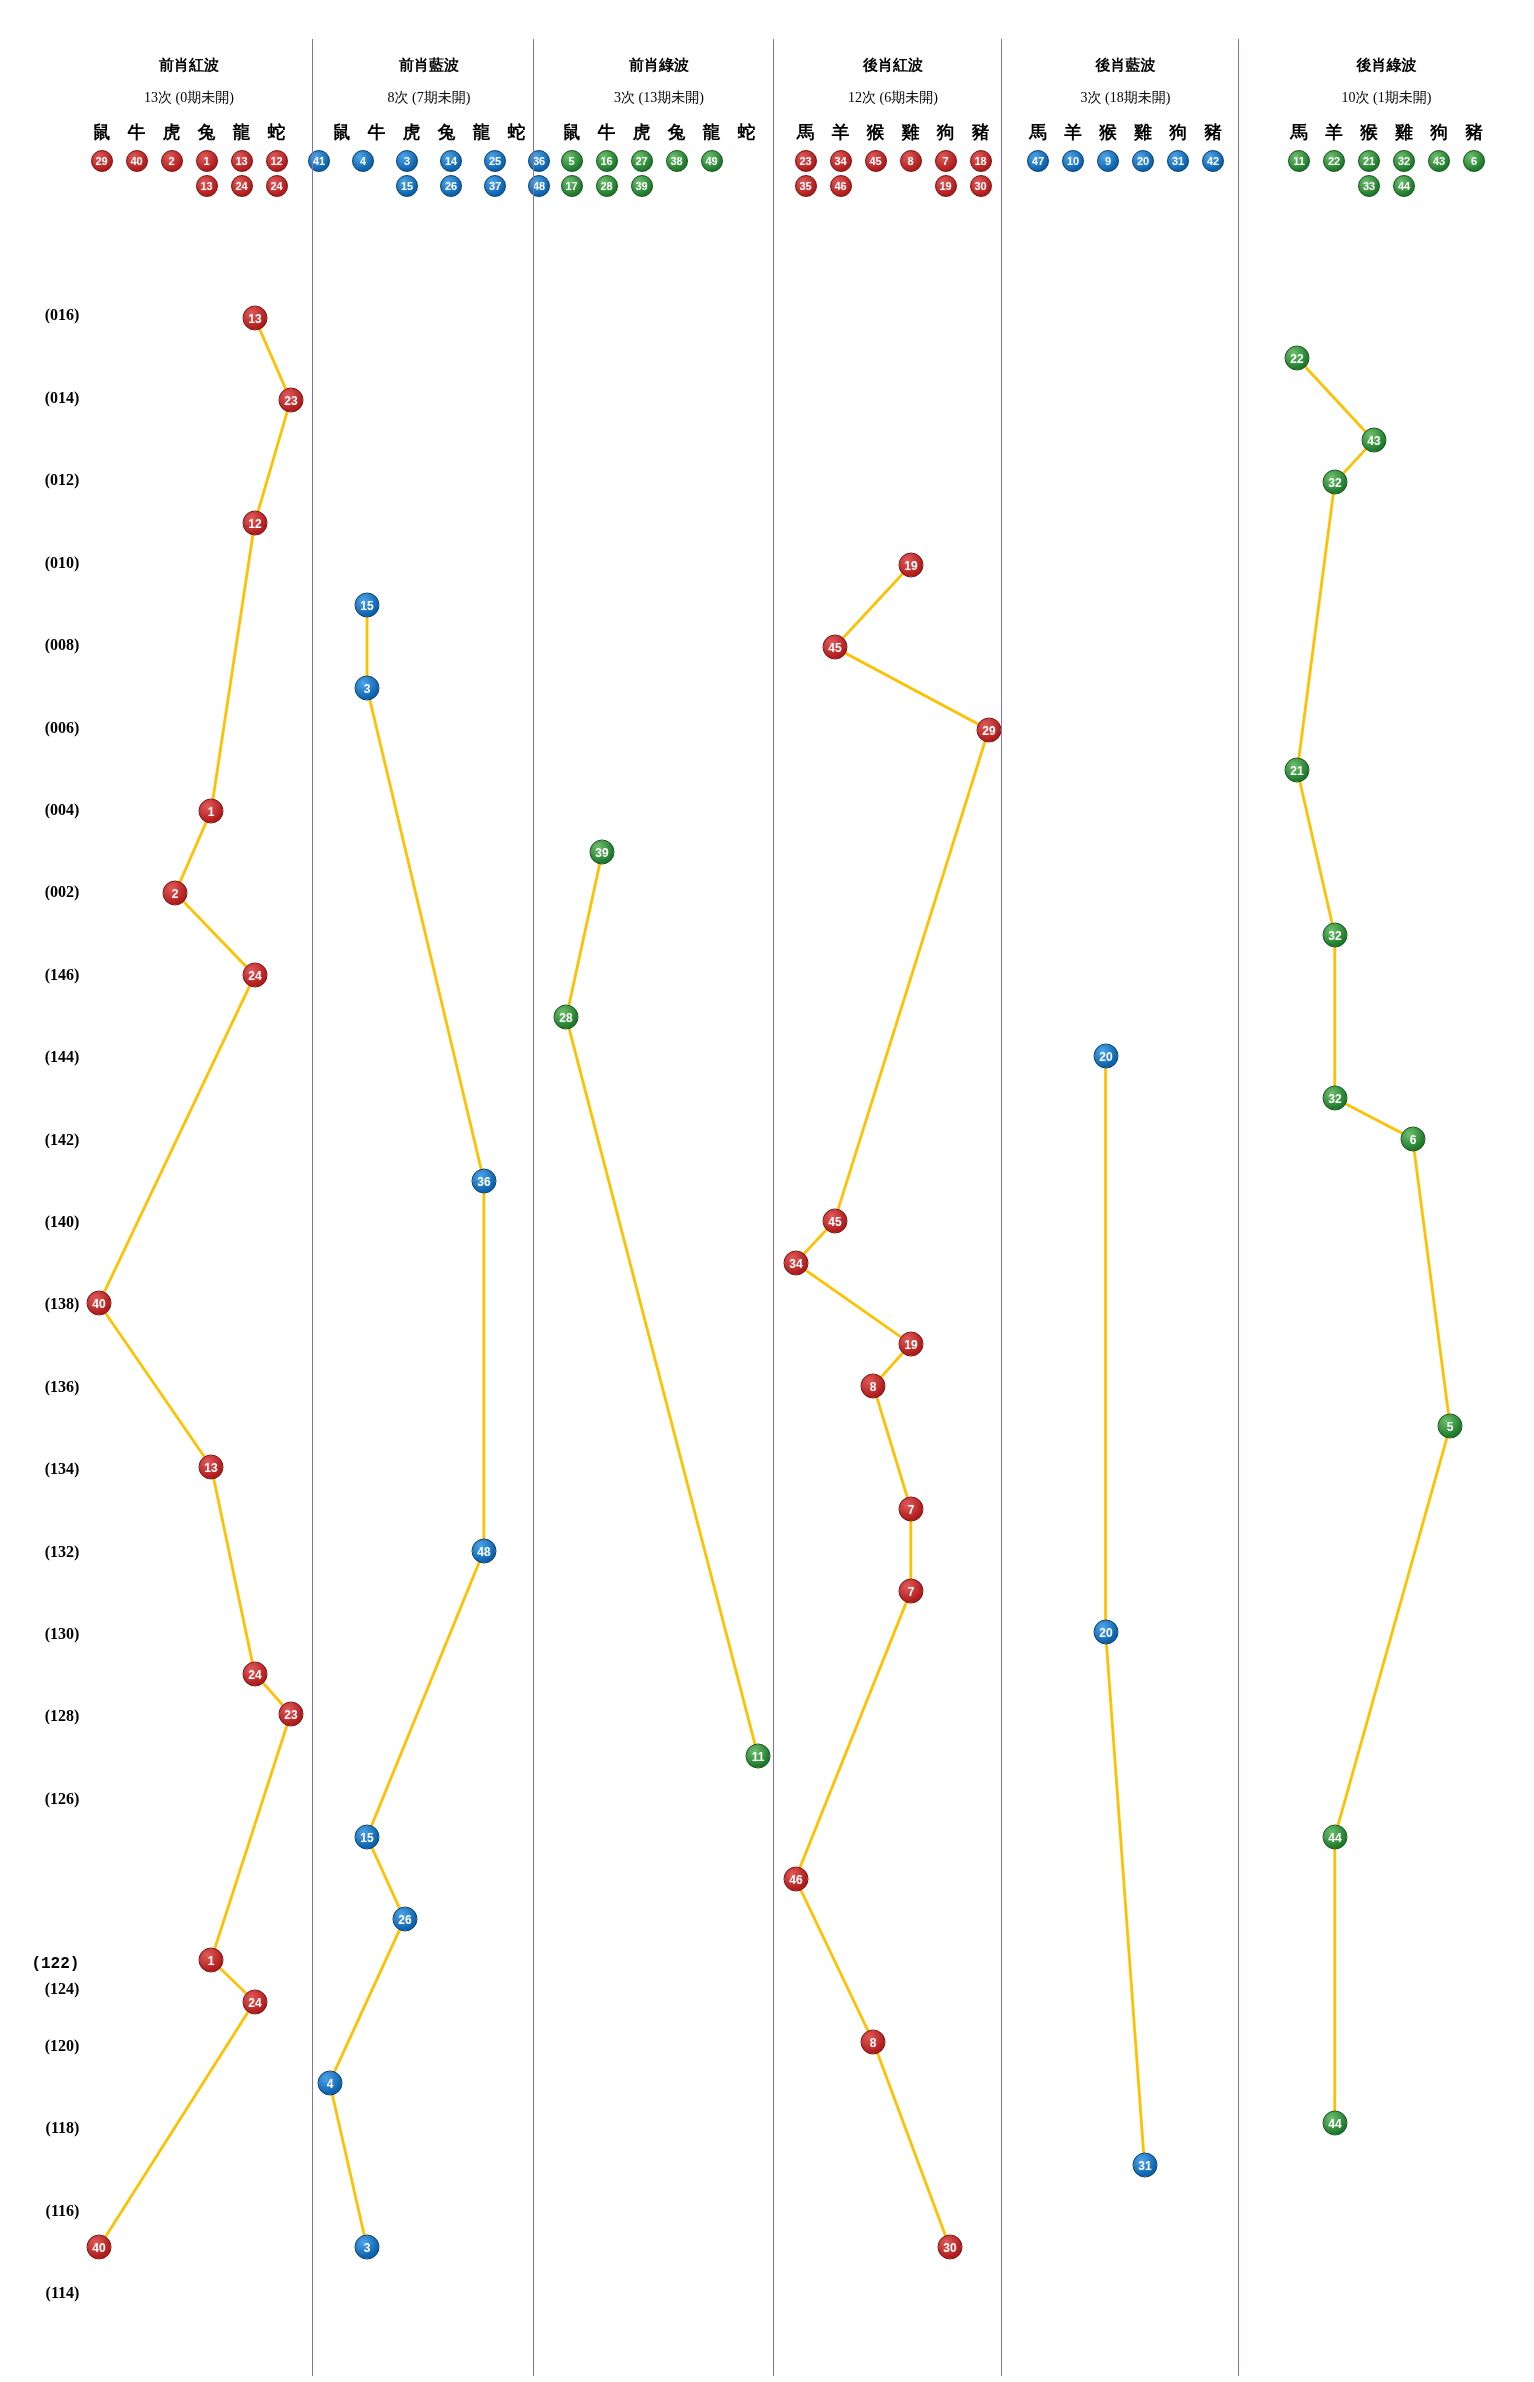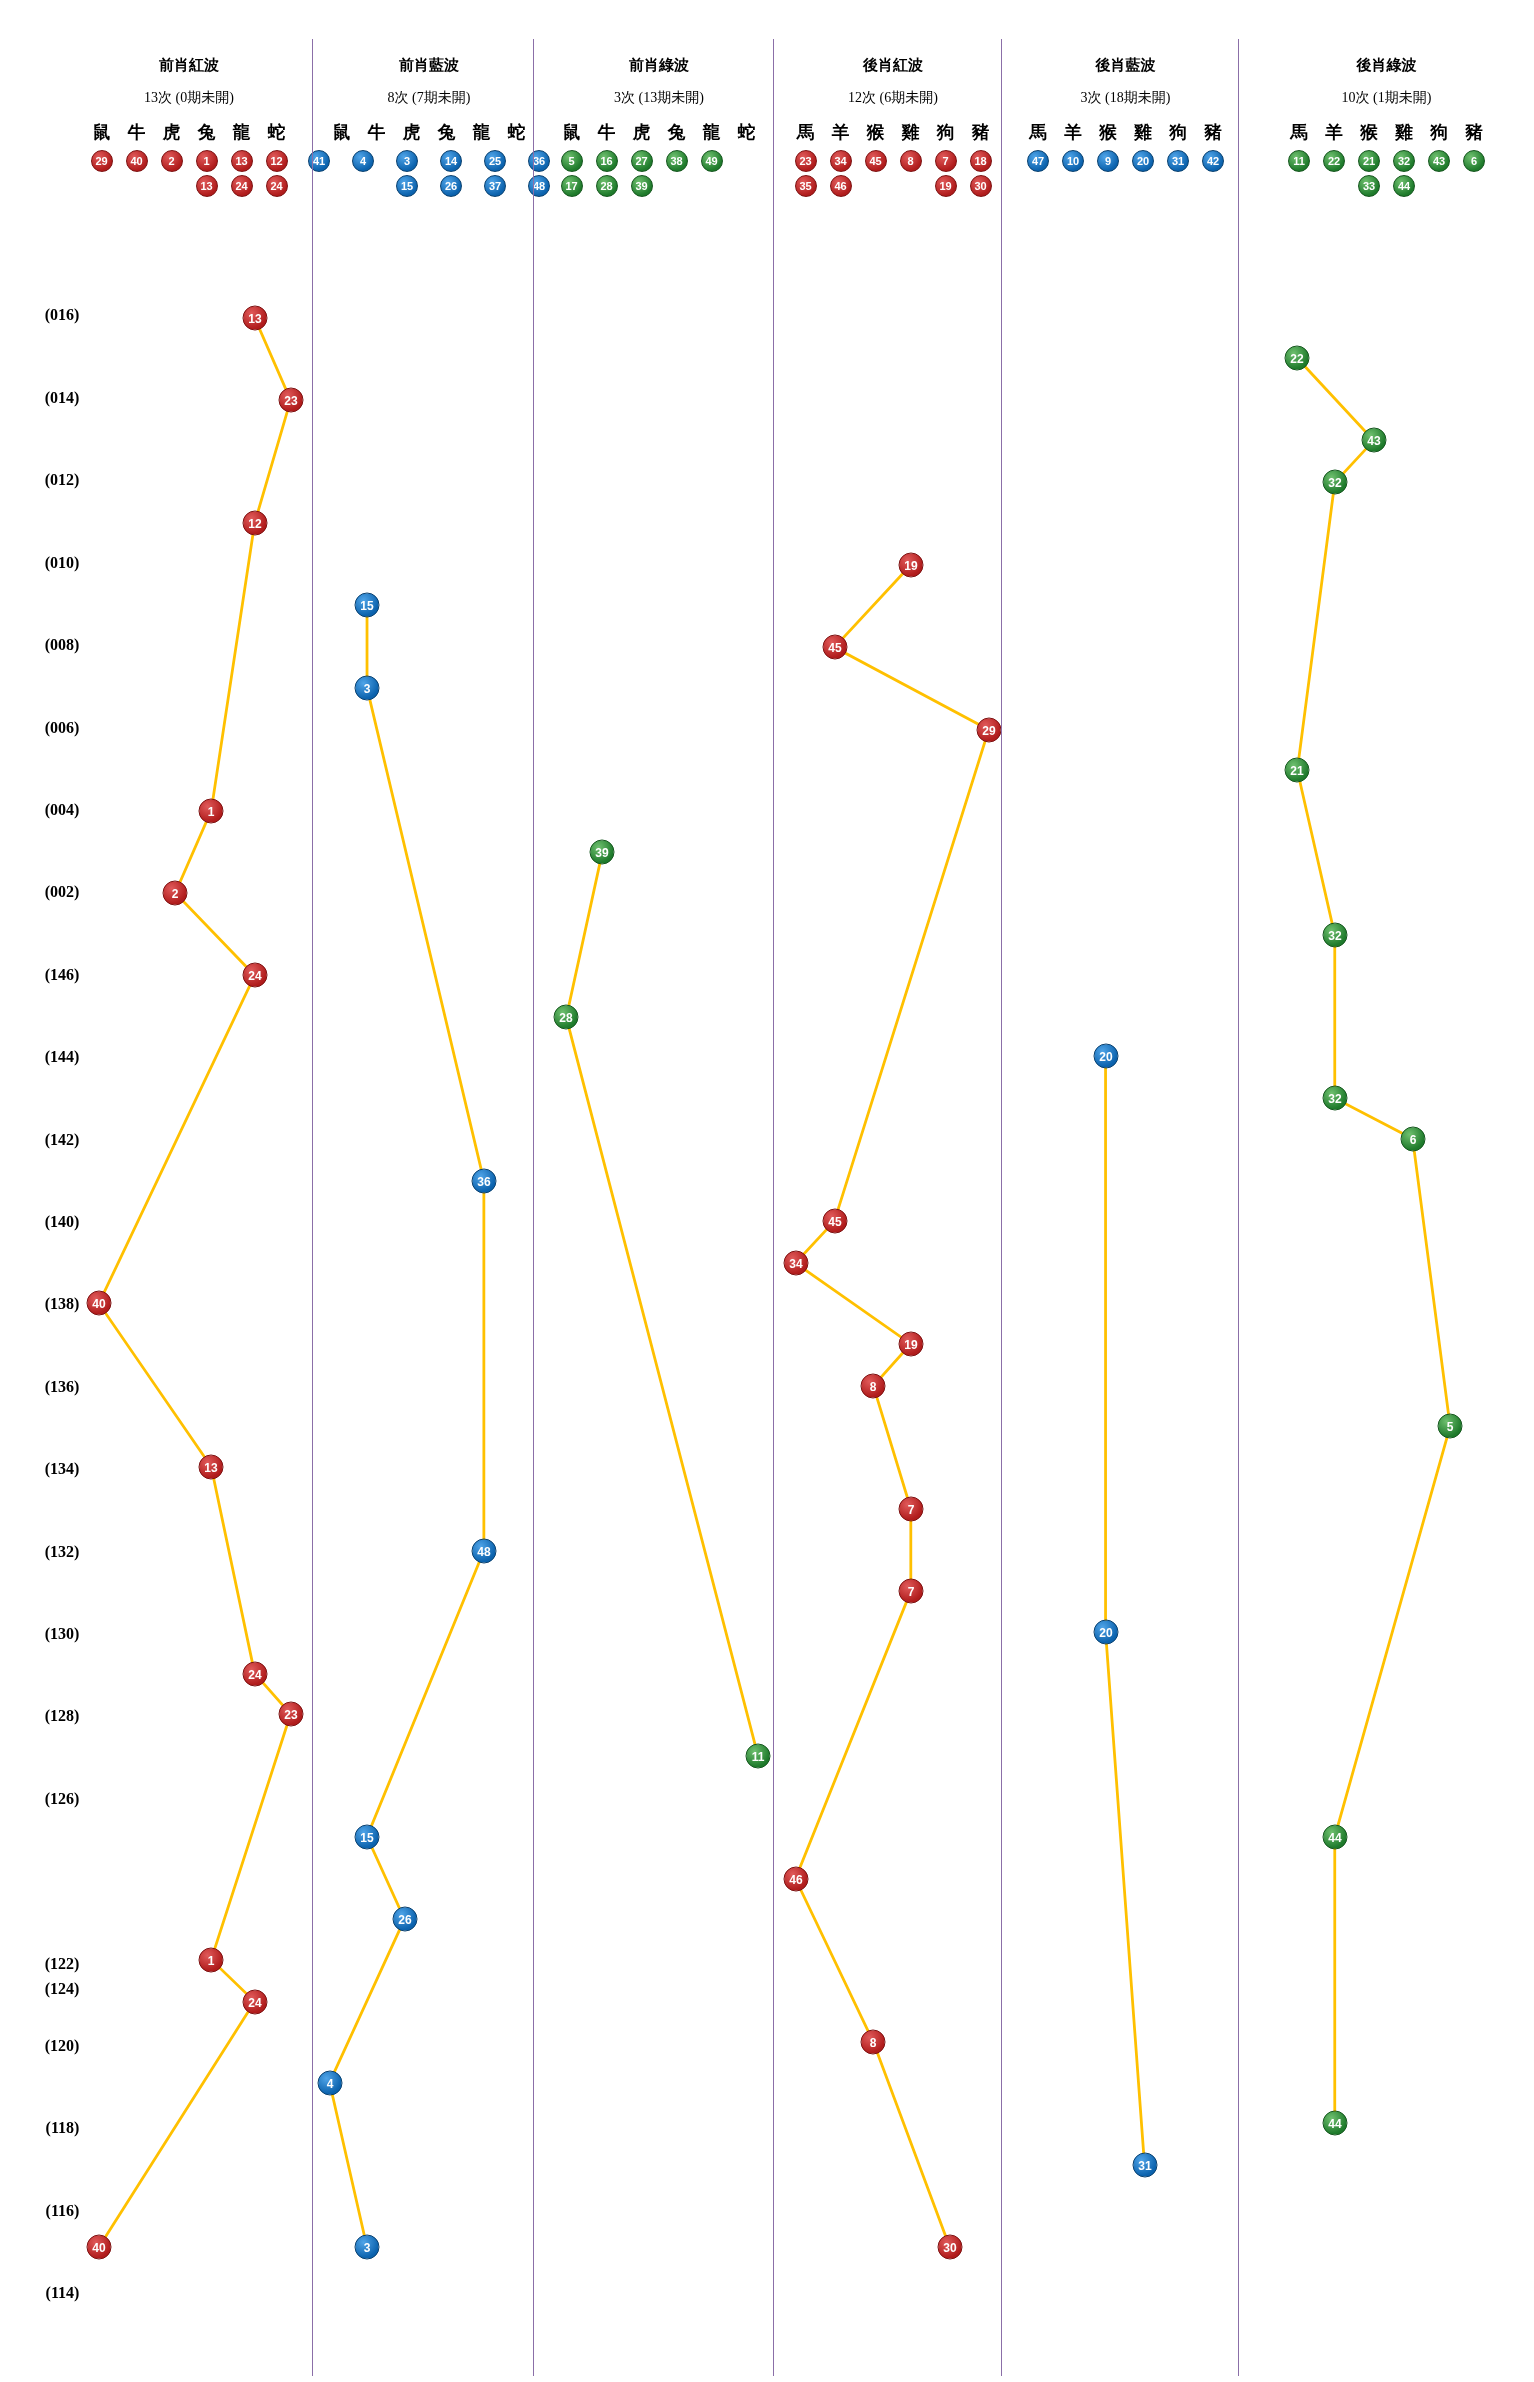"(122)" div.ylabel { font-family: none -> Liberation Mono, monospace }
